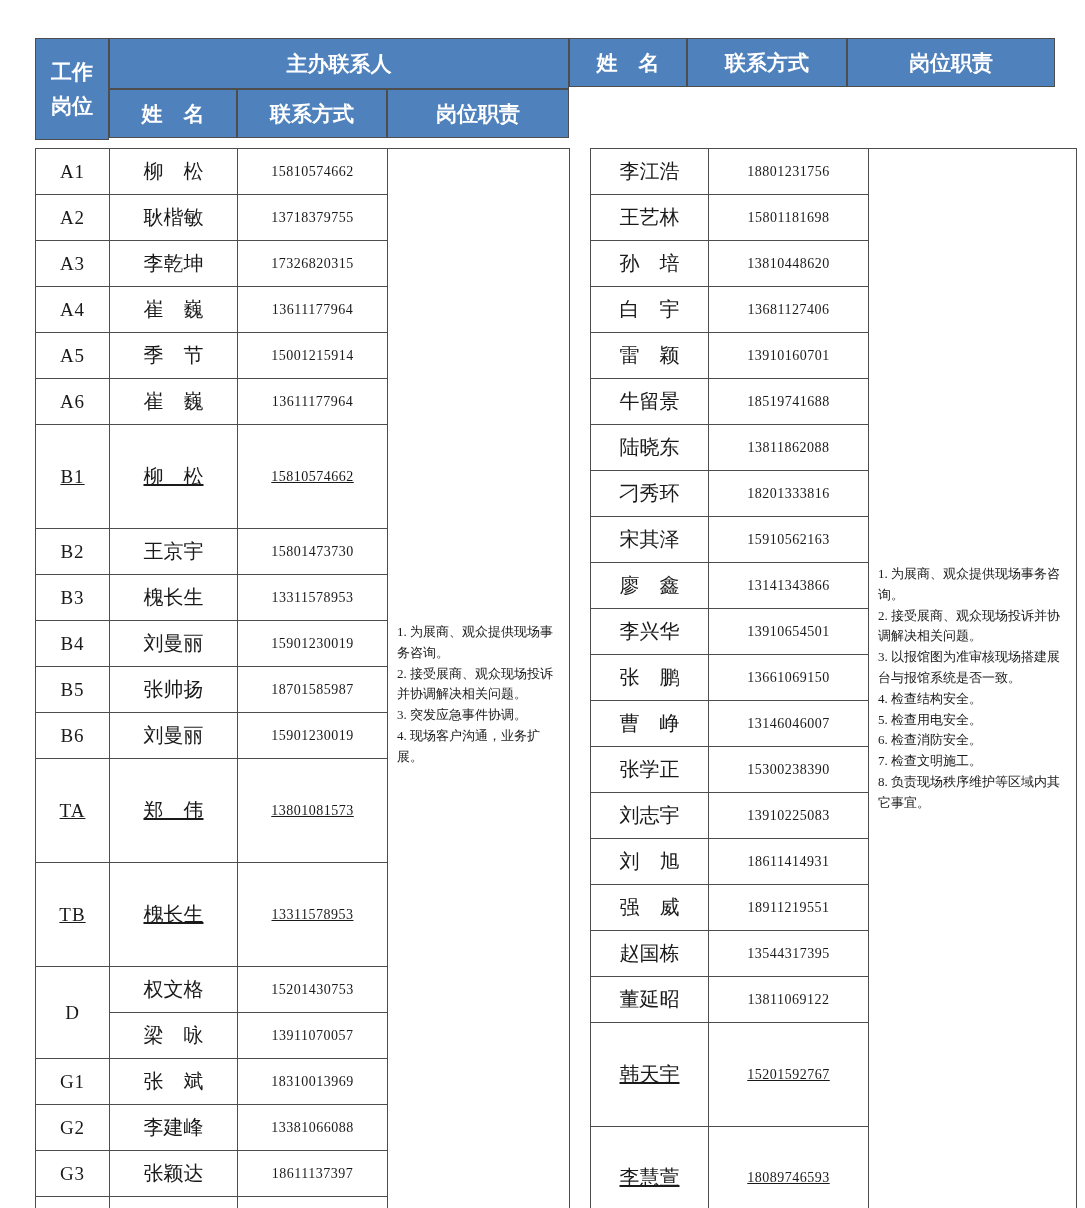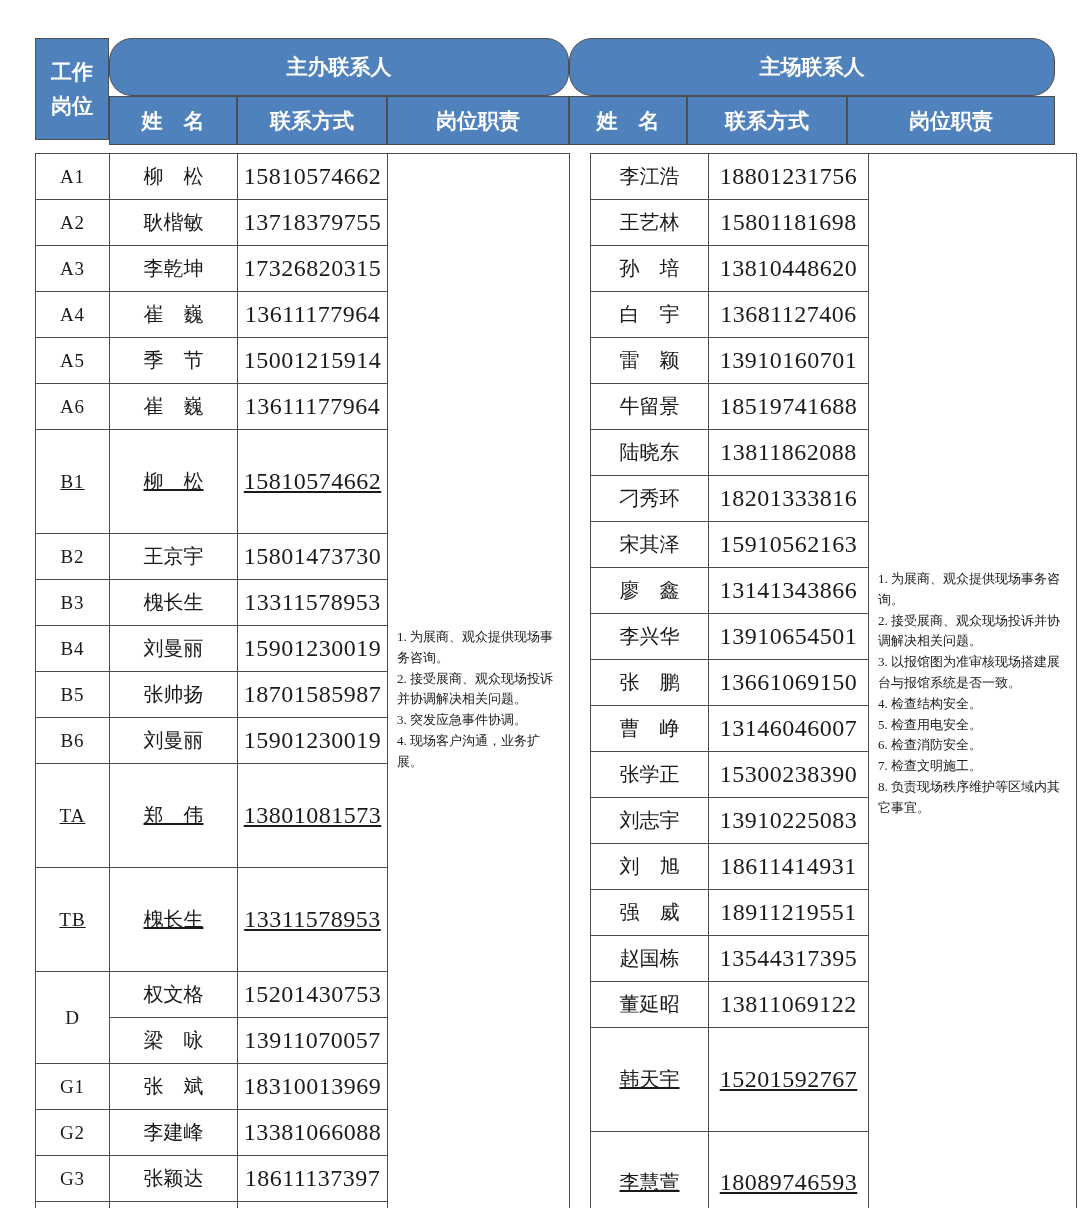"主办联系人" .hgroup-title { border-radius: 23px -> none; height: 58px -> 51px }
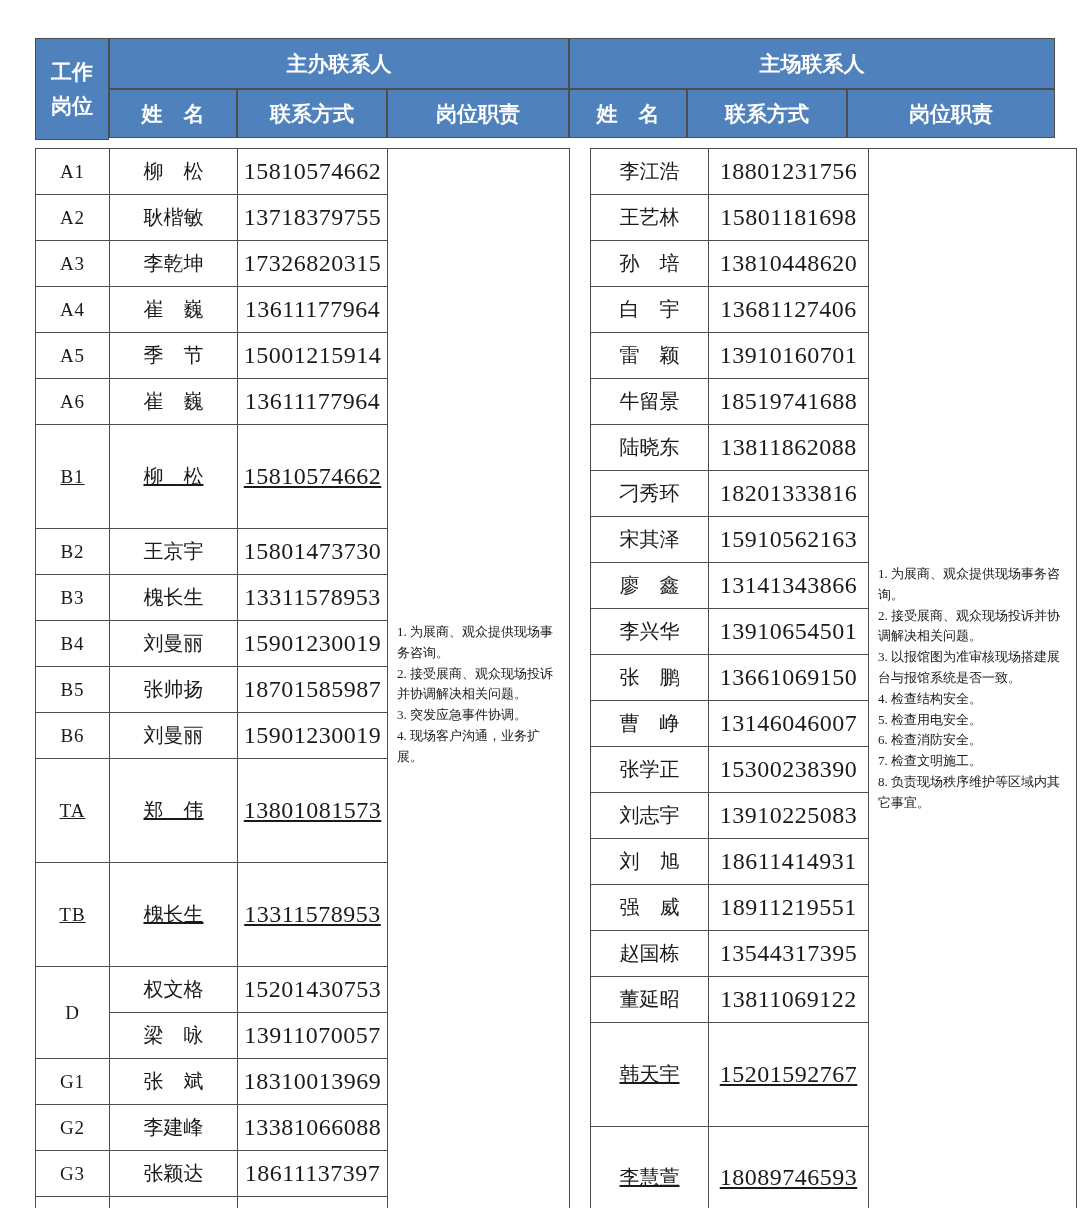"主场联系人" div.hcell { html: <div>主场联系人</div> -> none }
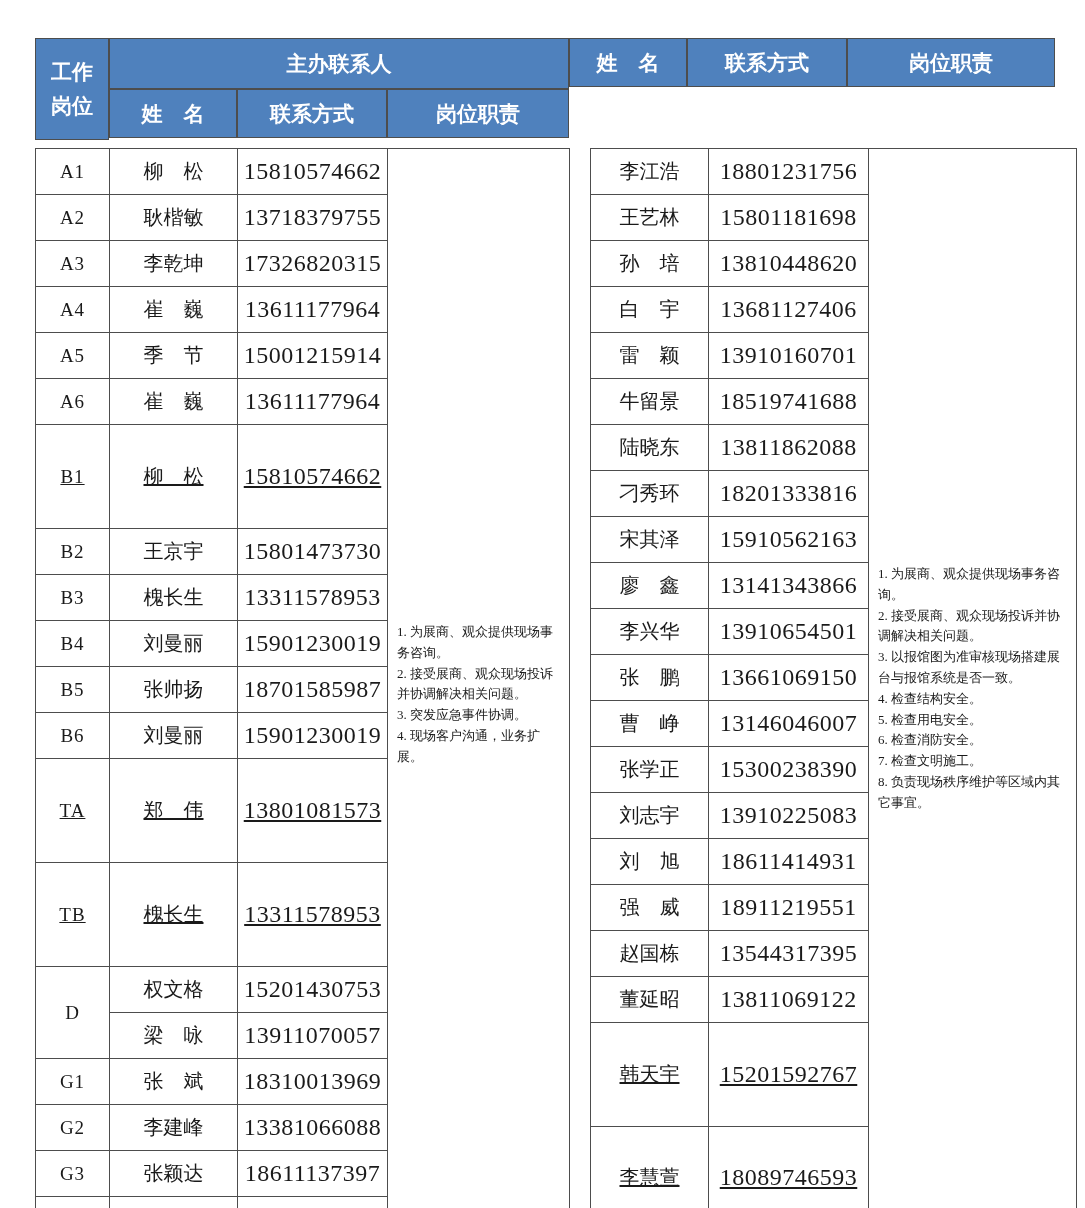"15810574662" td.phone { font-size: 24px -> 14px }
